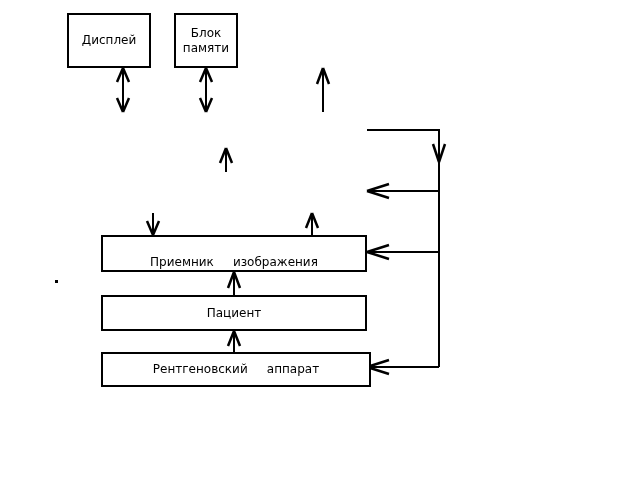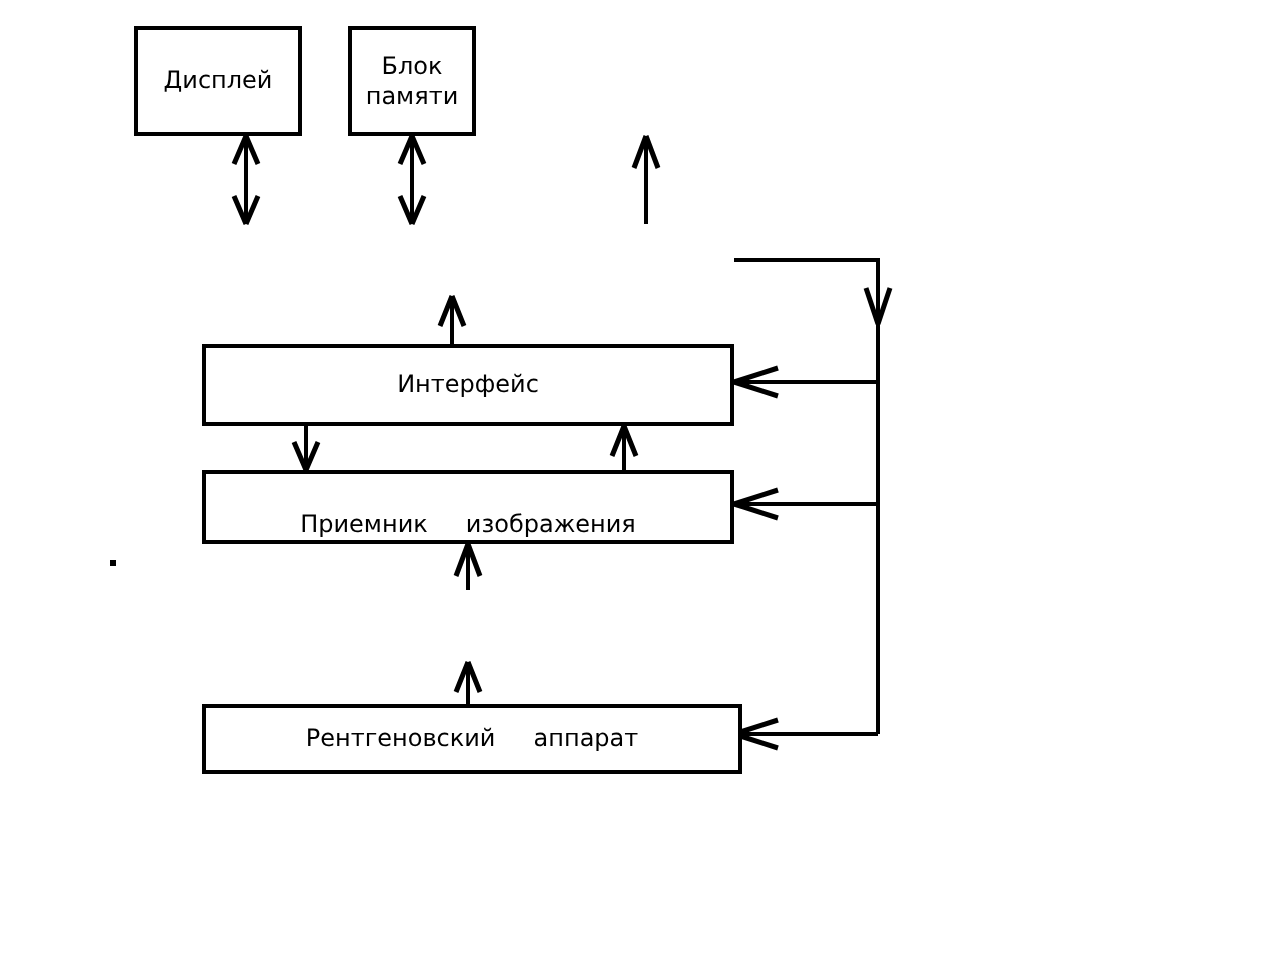"Интерфейс" div.box { html: <div> <span>Интерфейс</span> </div> -> none }
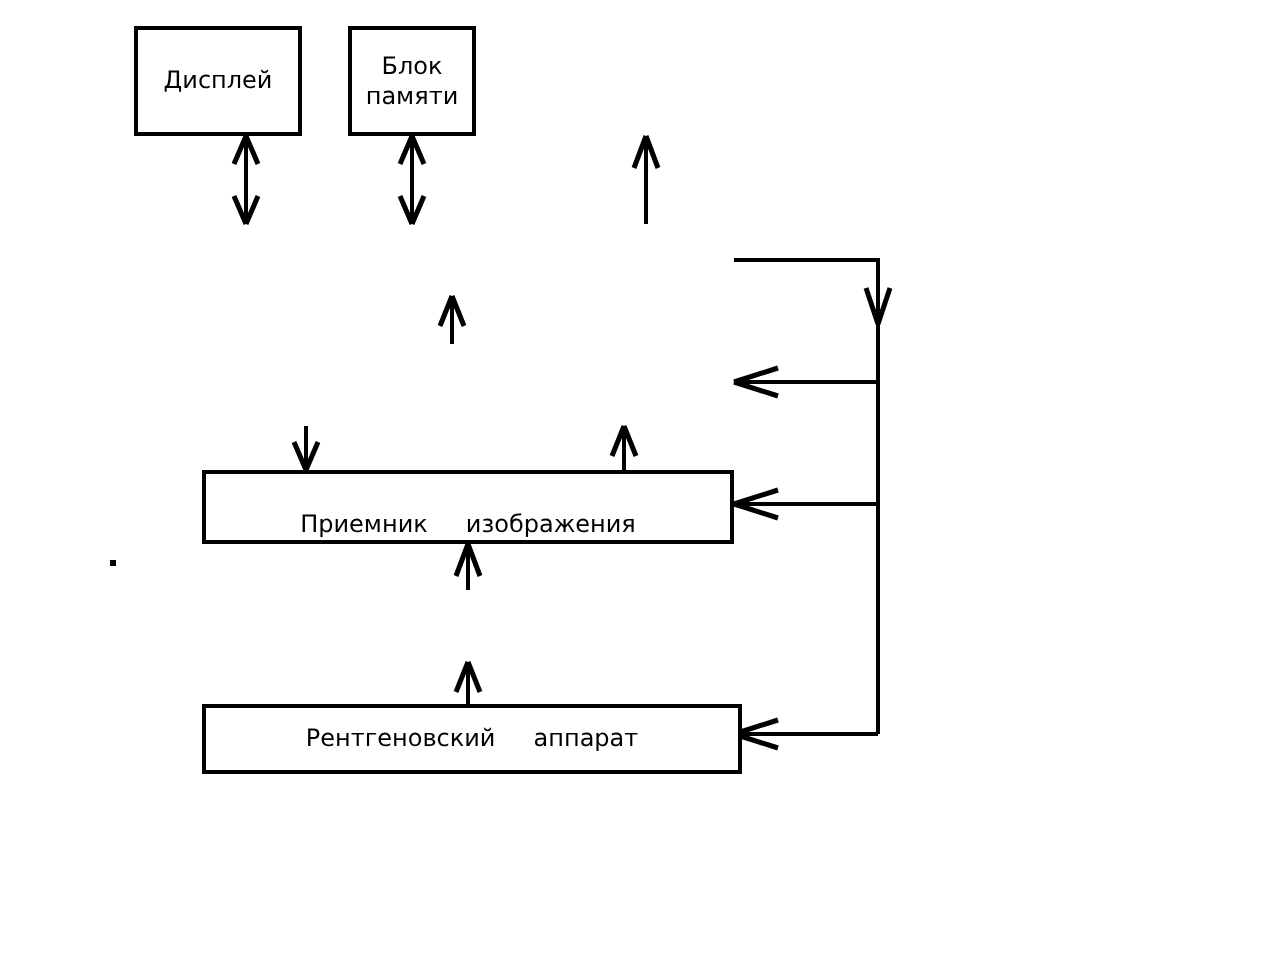"Пациент" div.box { html: none -> <div> <span>Пациент</span> </div> }
